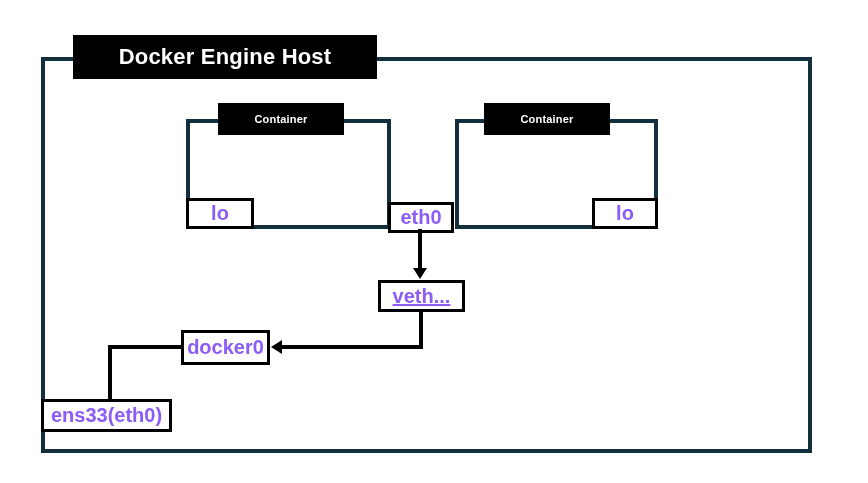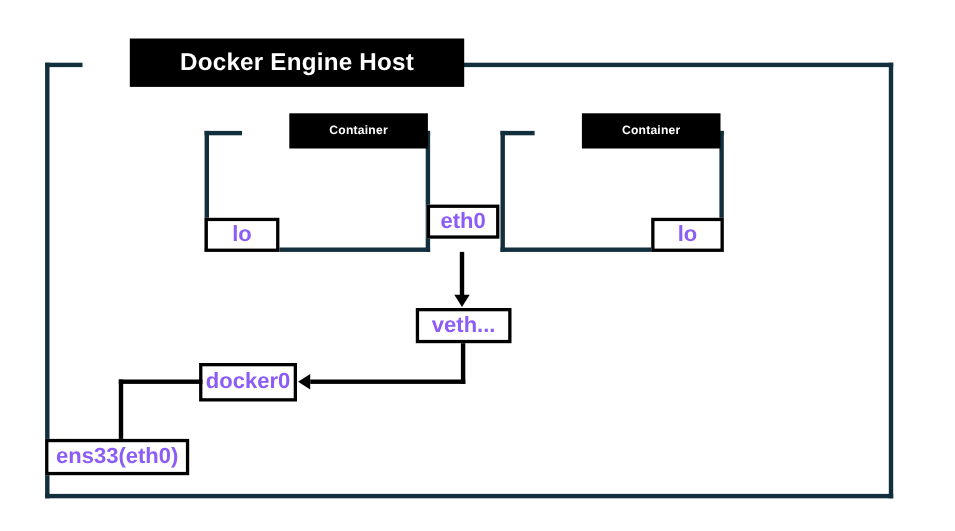"Docker Engine Host" .banner { margin-left: 45px -> none }
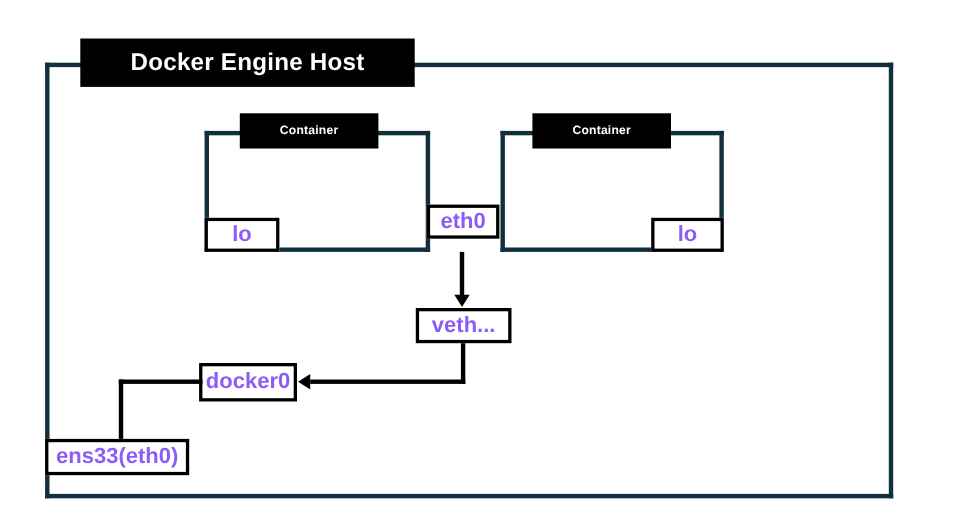"eth0" div.nodebox { top: 186px -> 202px }
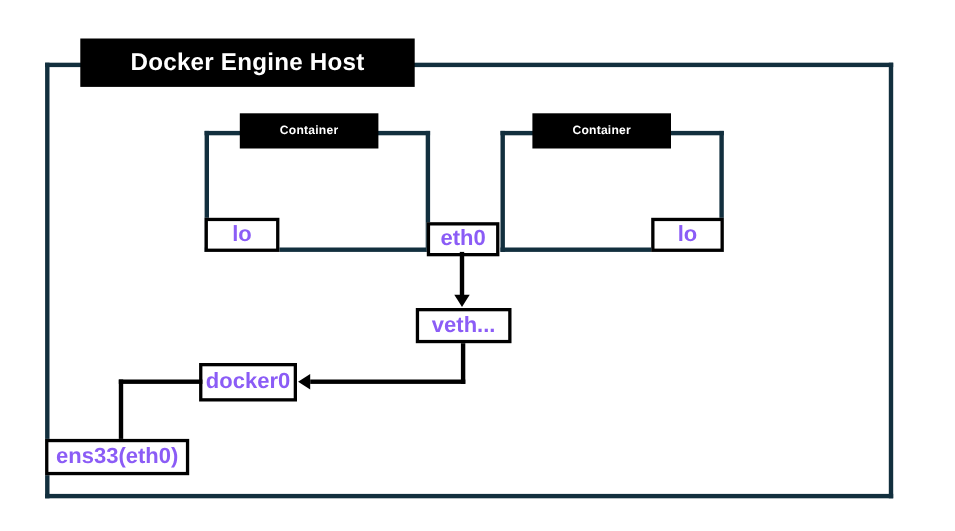"veth..." div.nodebox { text-decoration: none -> underline }
